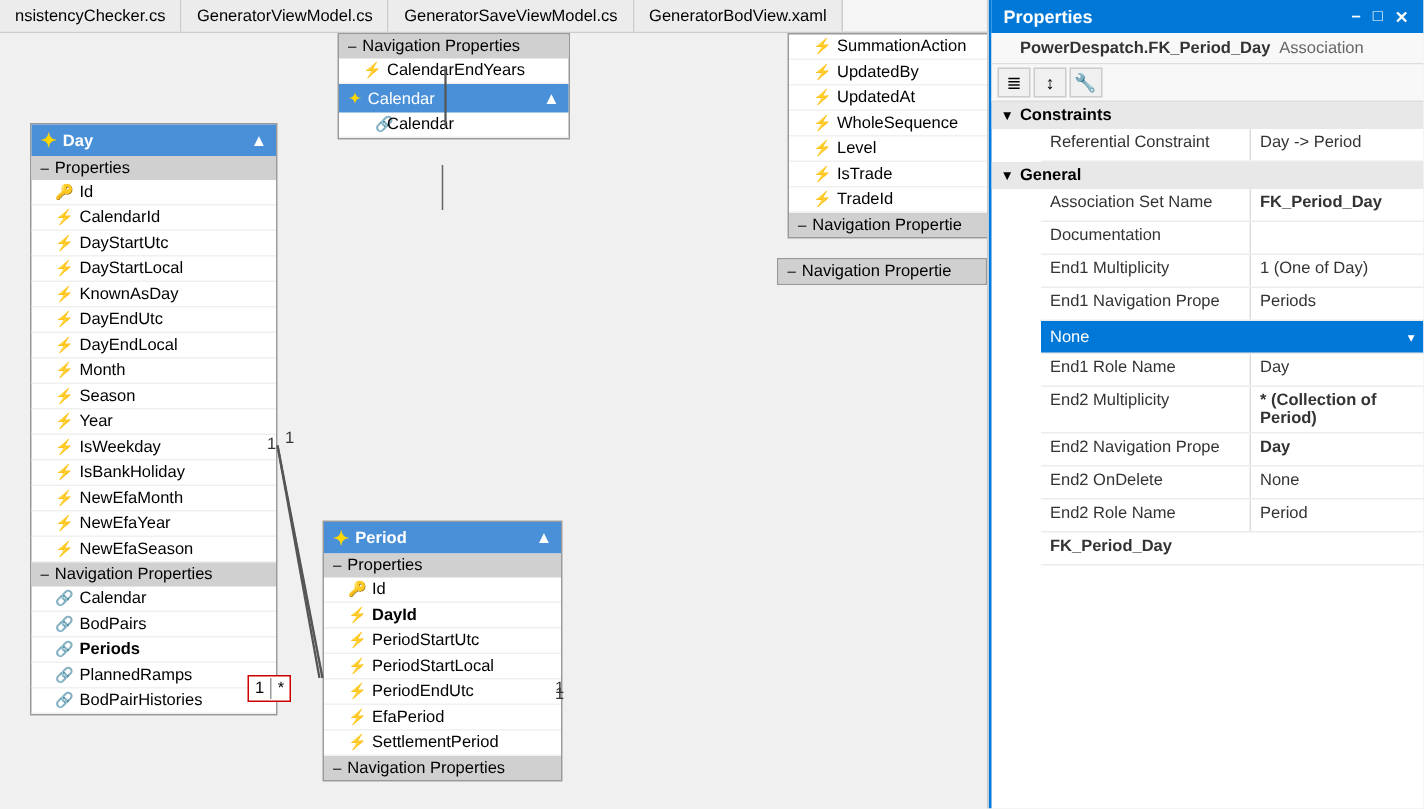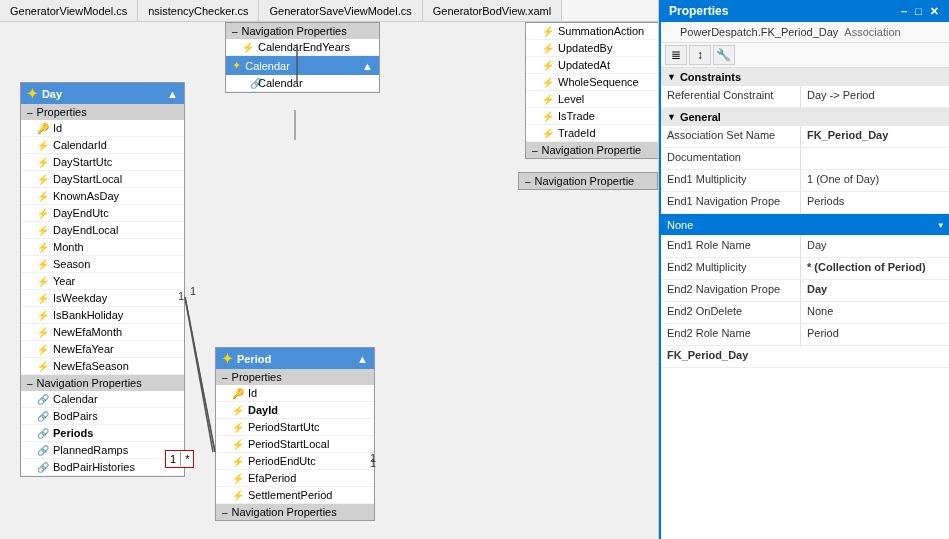"GeneratorViewModel.cs" div.tab { order: before "nsistencyChecker.cs" -> after "nsistencyChecker.cs" }
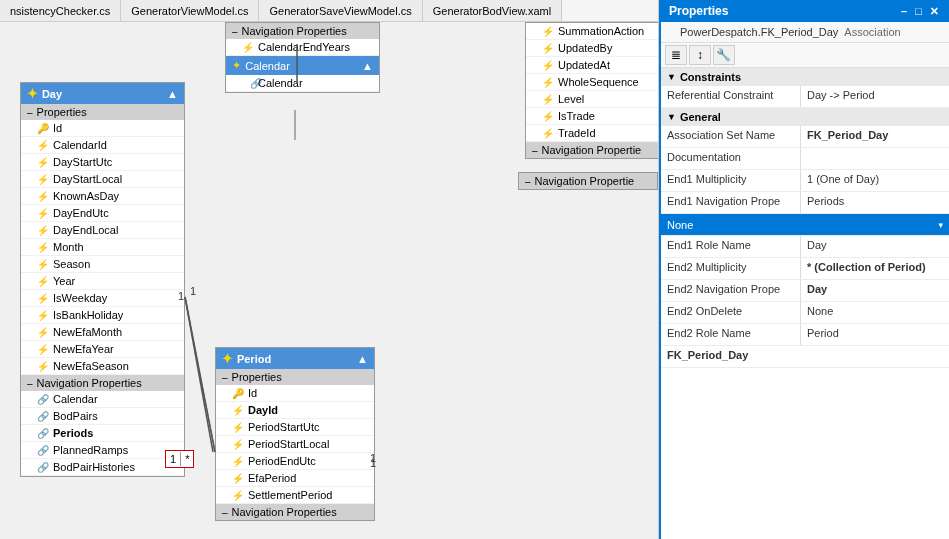"PowerDespatch.FK_Period_Day" .props-subtitle-name { font-weight: normal -> bold }
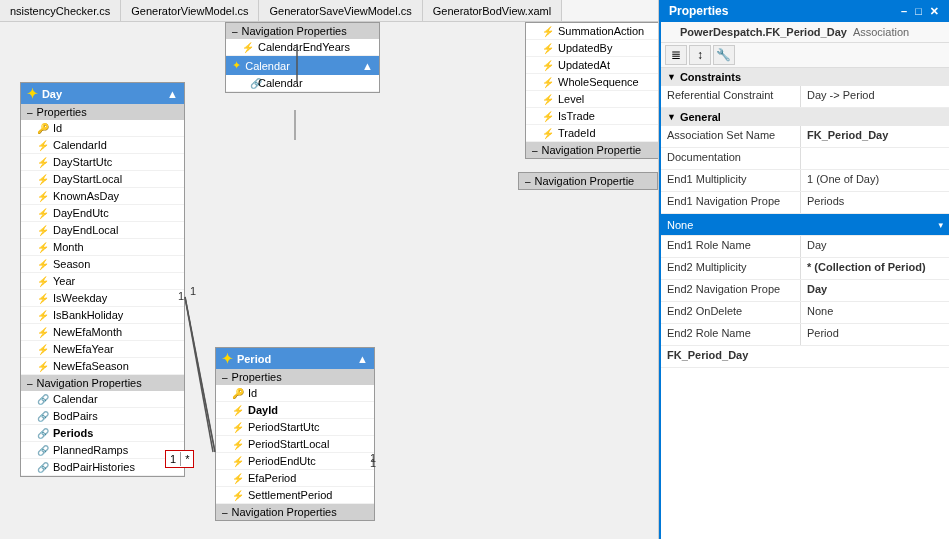"Referential Constraint" .props-row { margin-left: none -> 33px }
